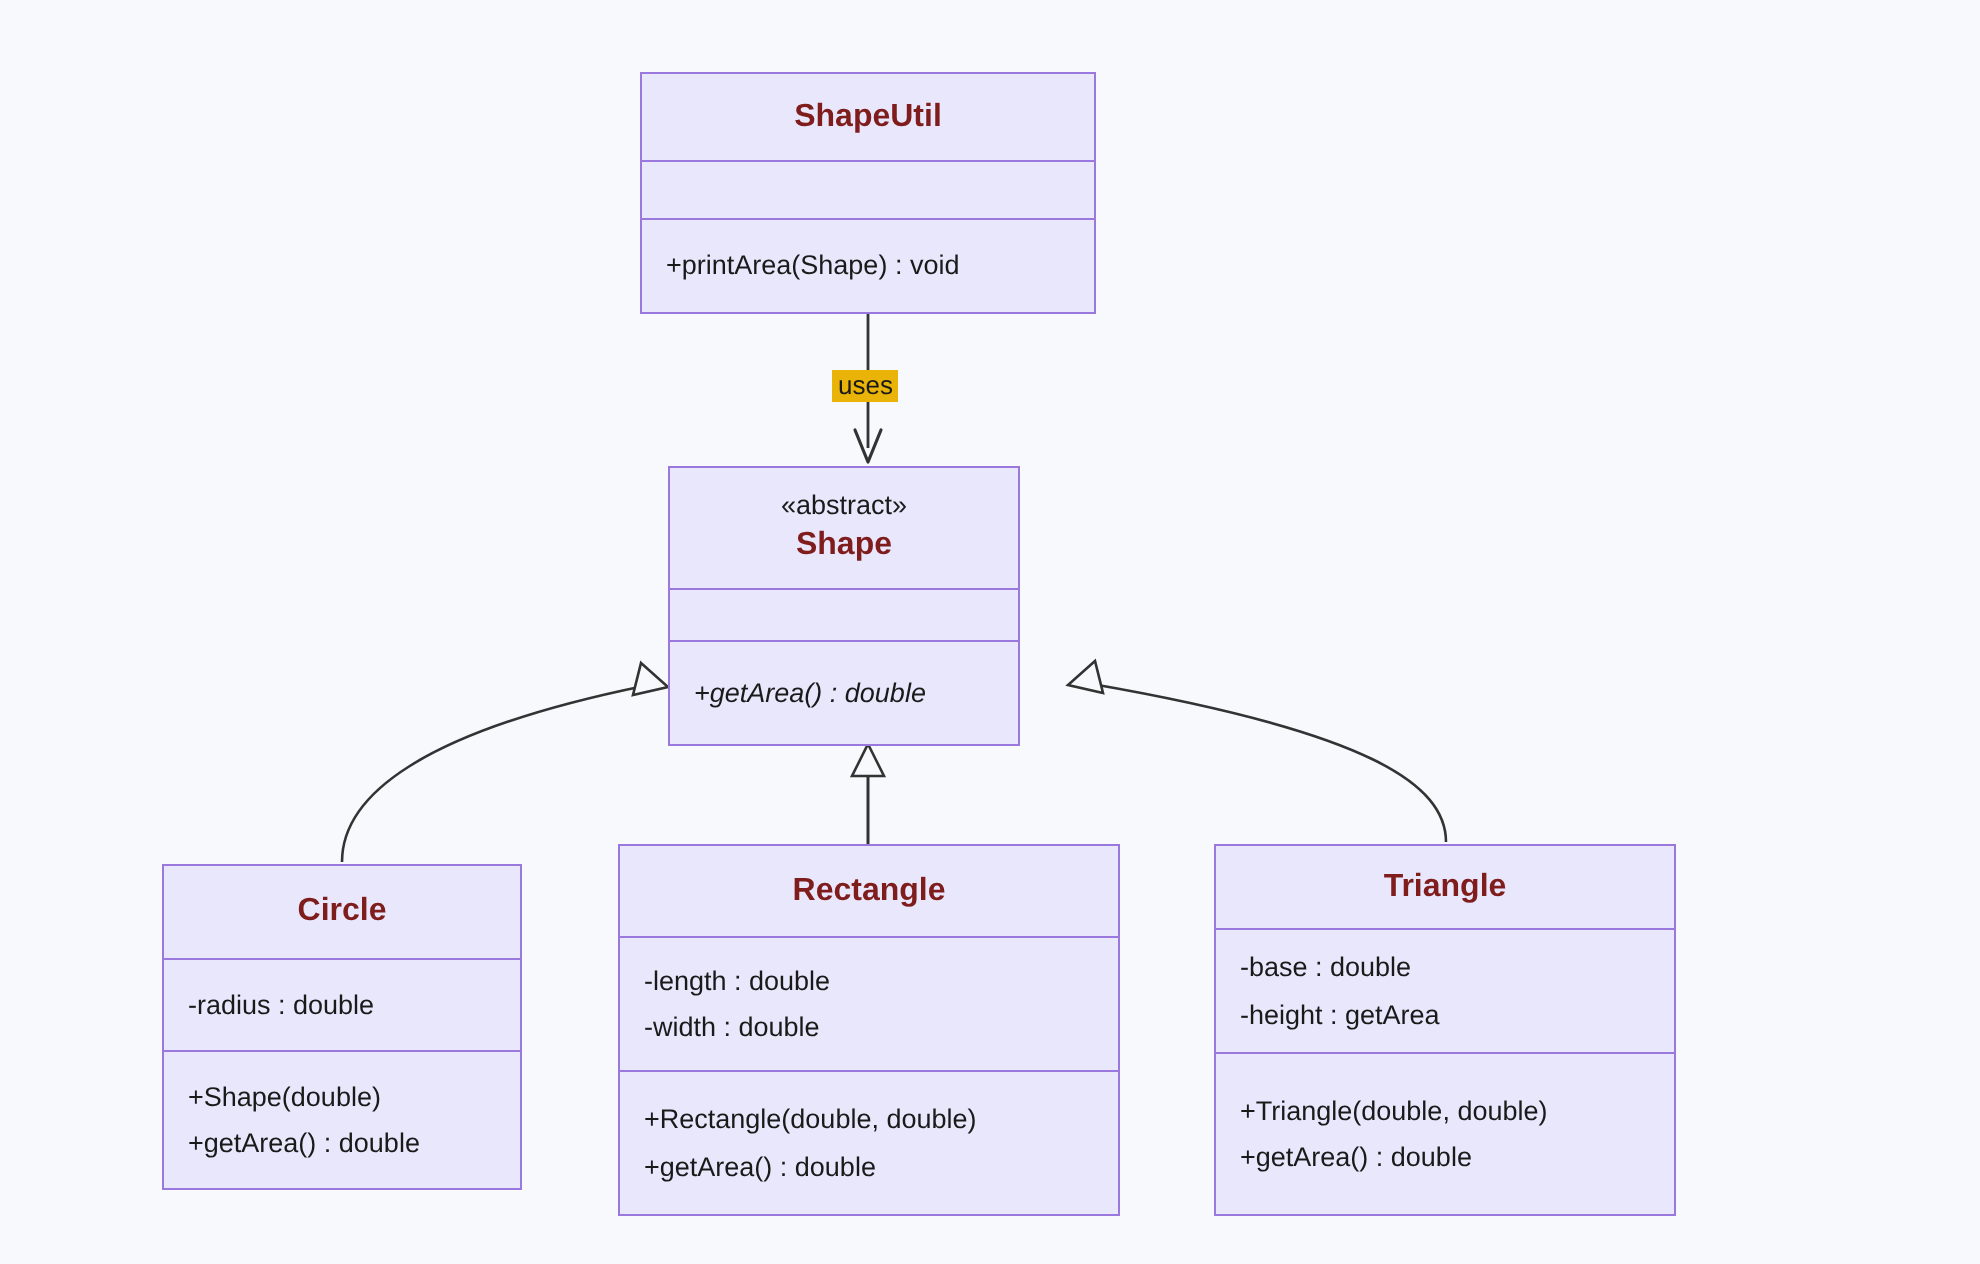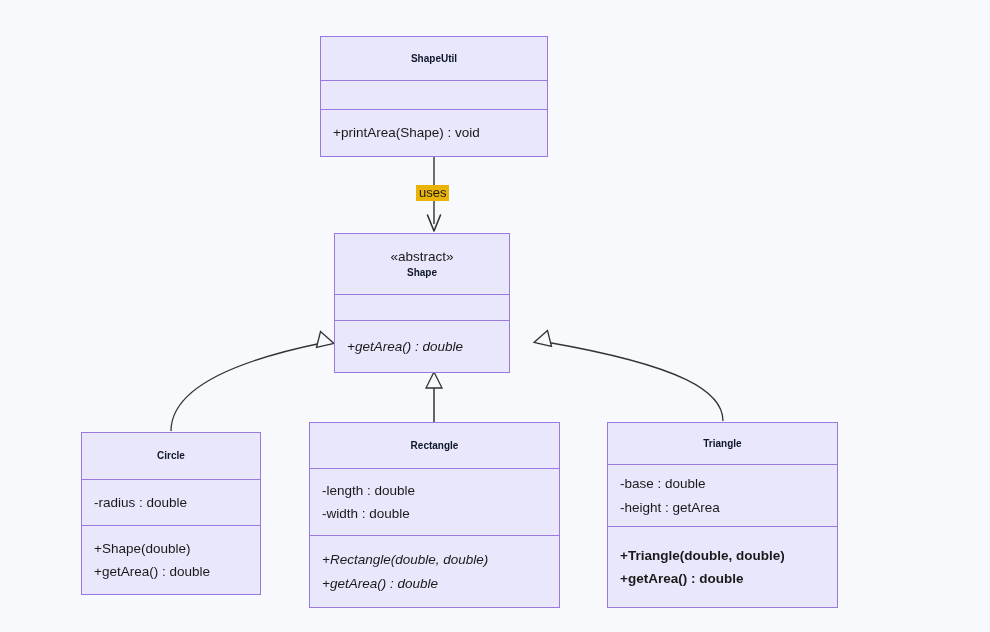"ShapeUtil" .uml-name { color: #0f172a -> #7f1d1d; font-size: 10px -> 16px }
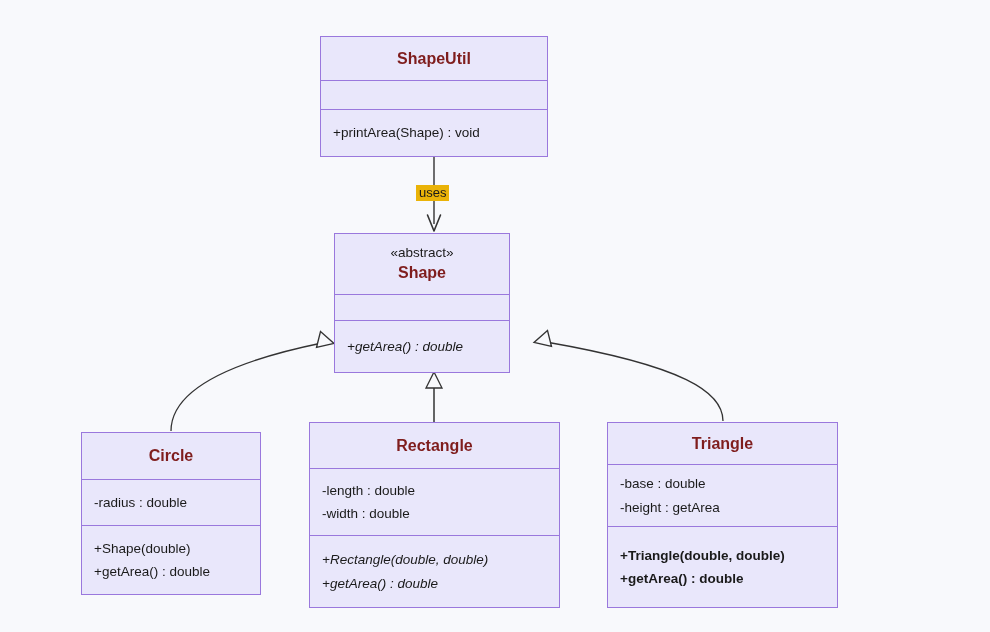"+Rectangle(double, double)" div.uml-section { font-style: italic -> none }
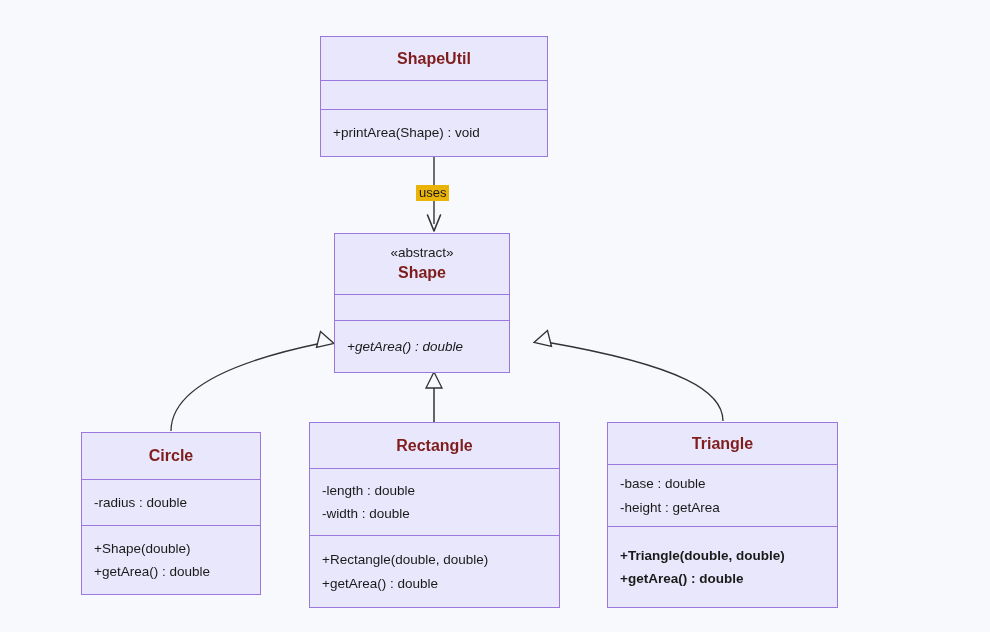"+Triangle(double, double)" div.uml-section { font-weight: bold -> none }
